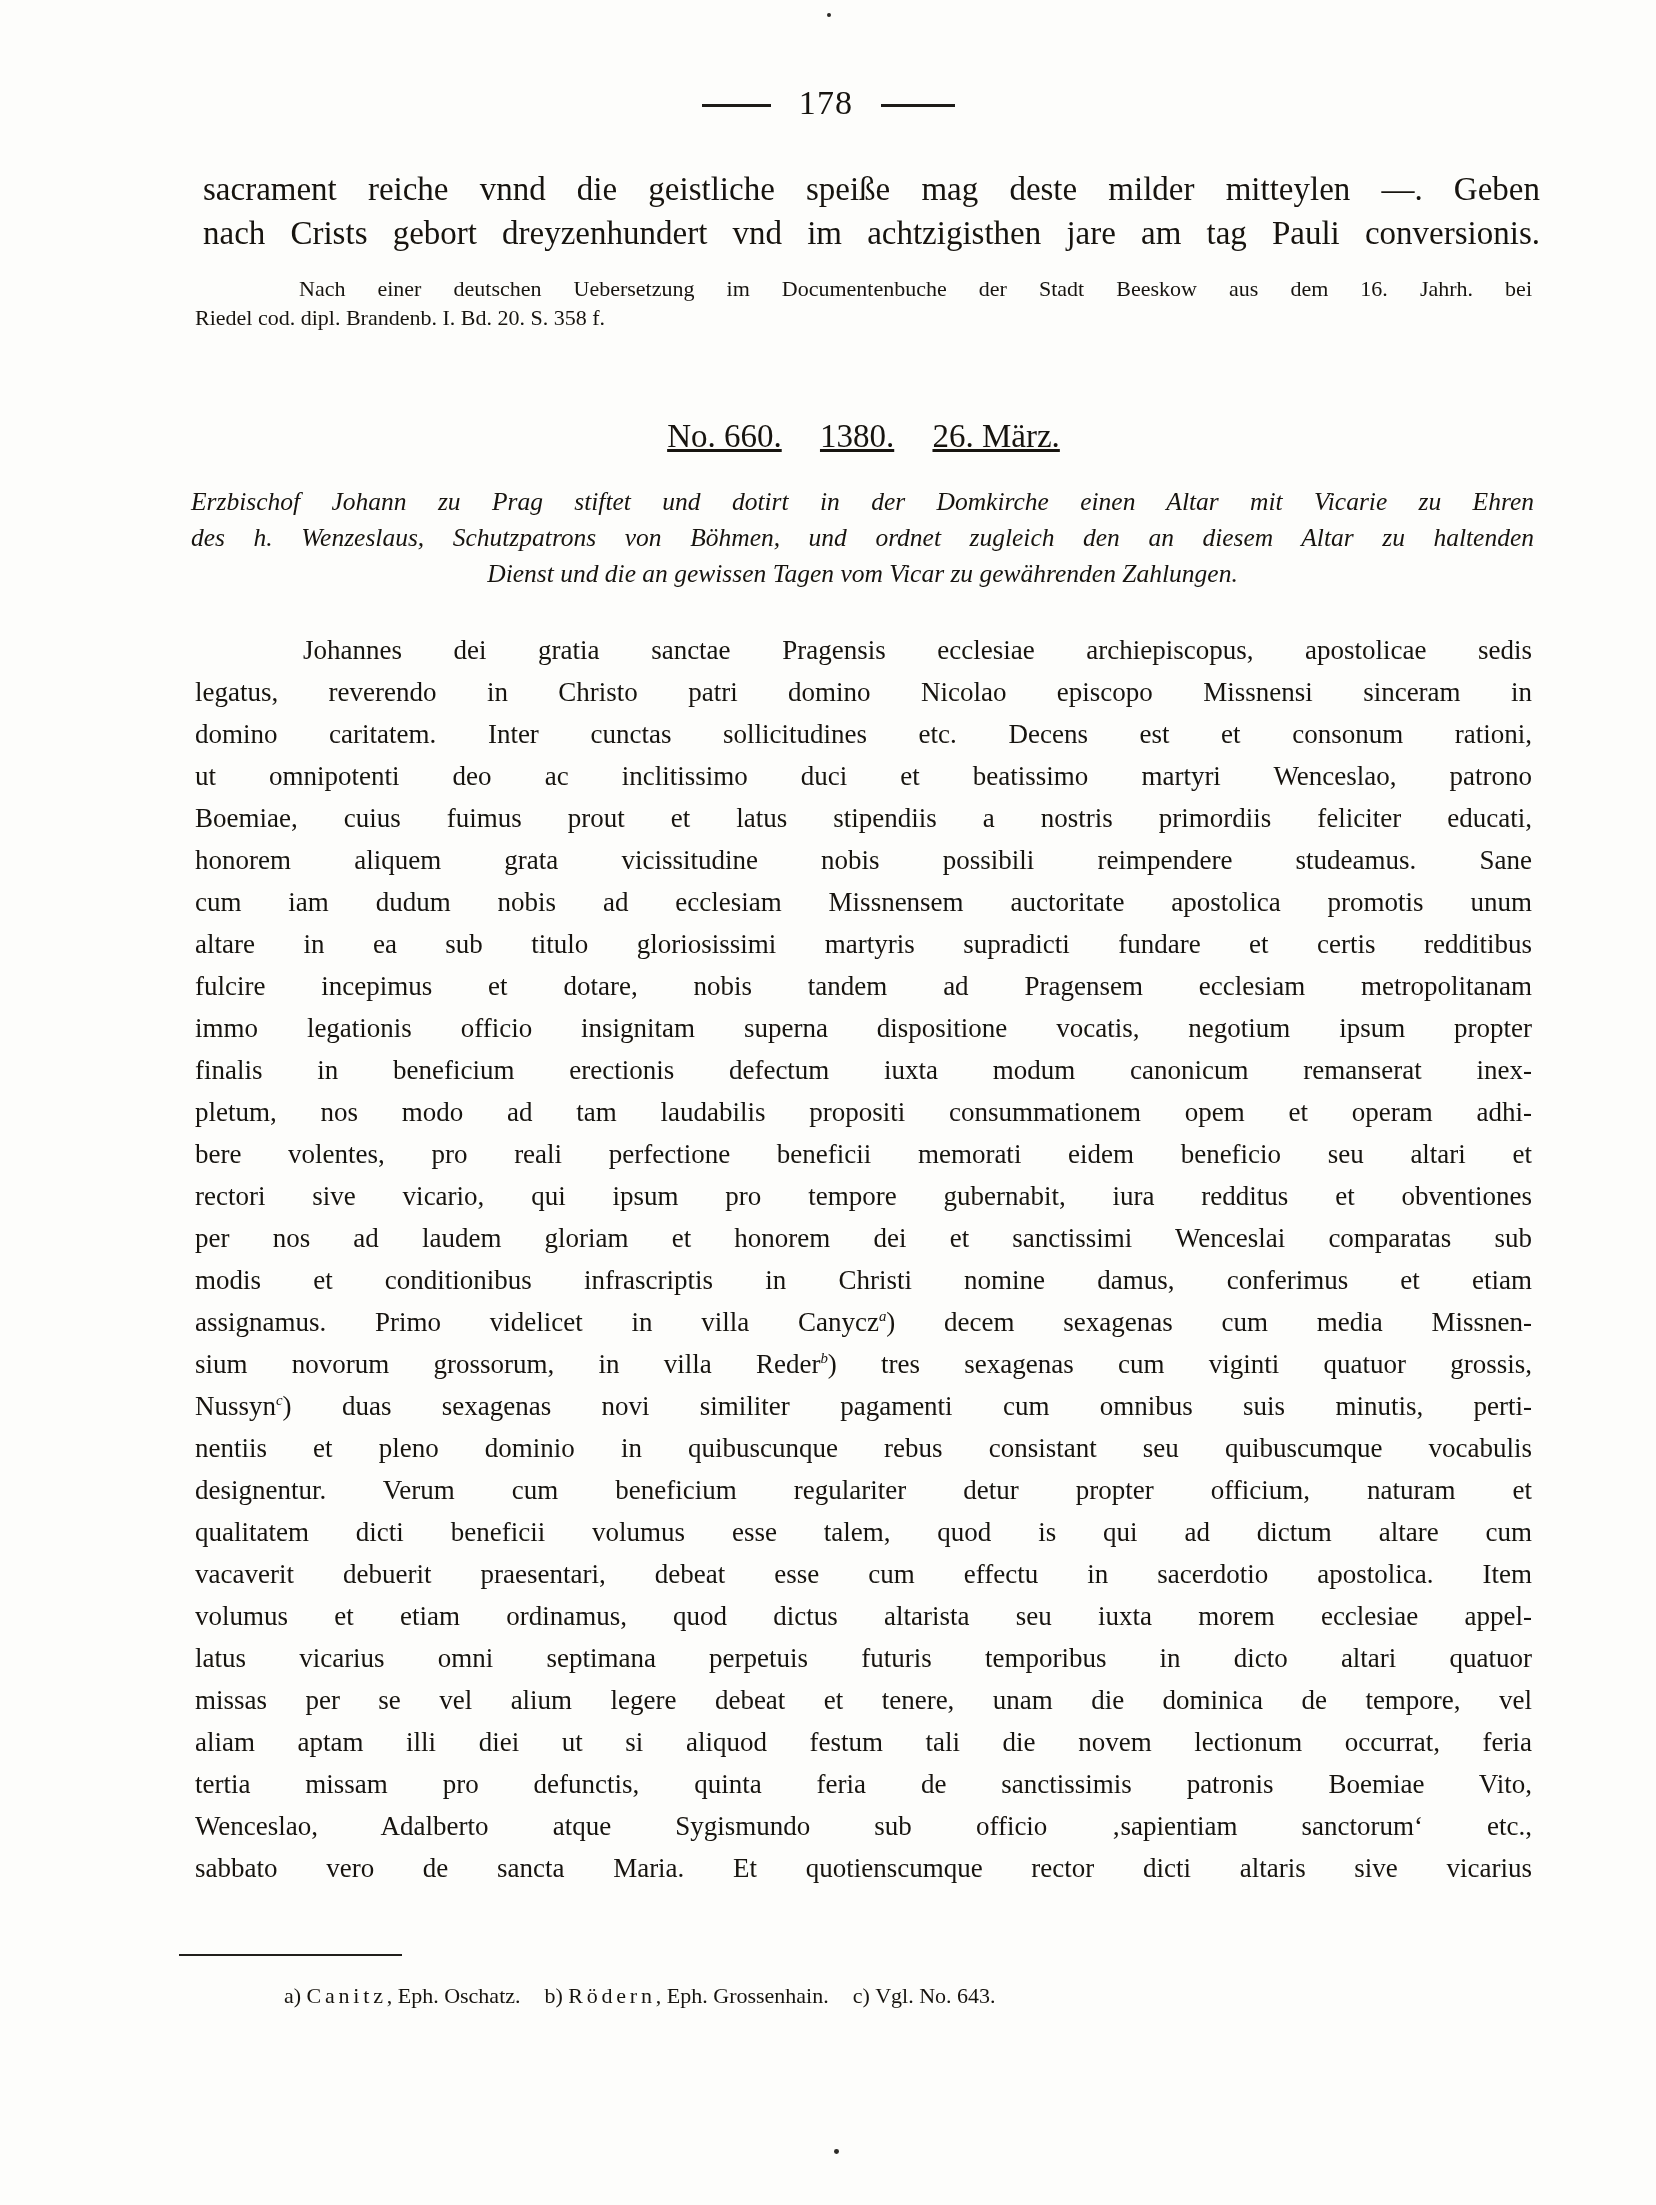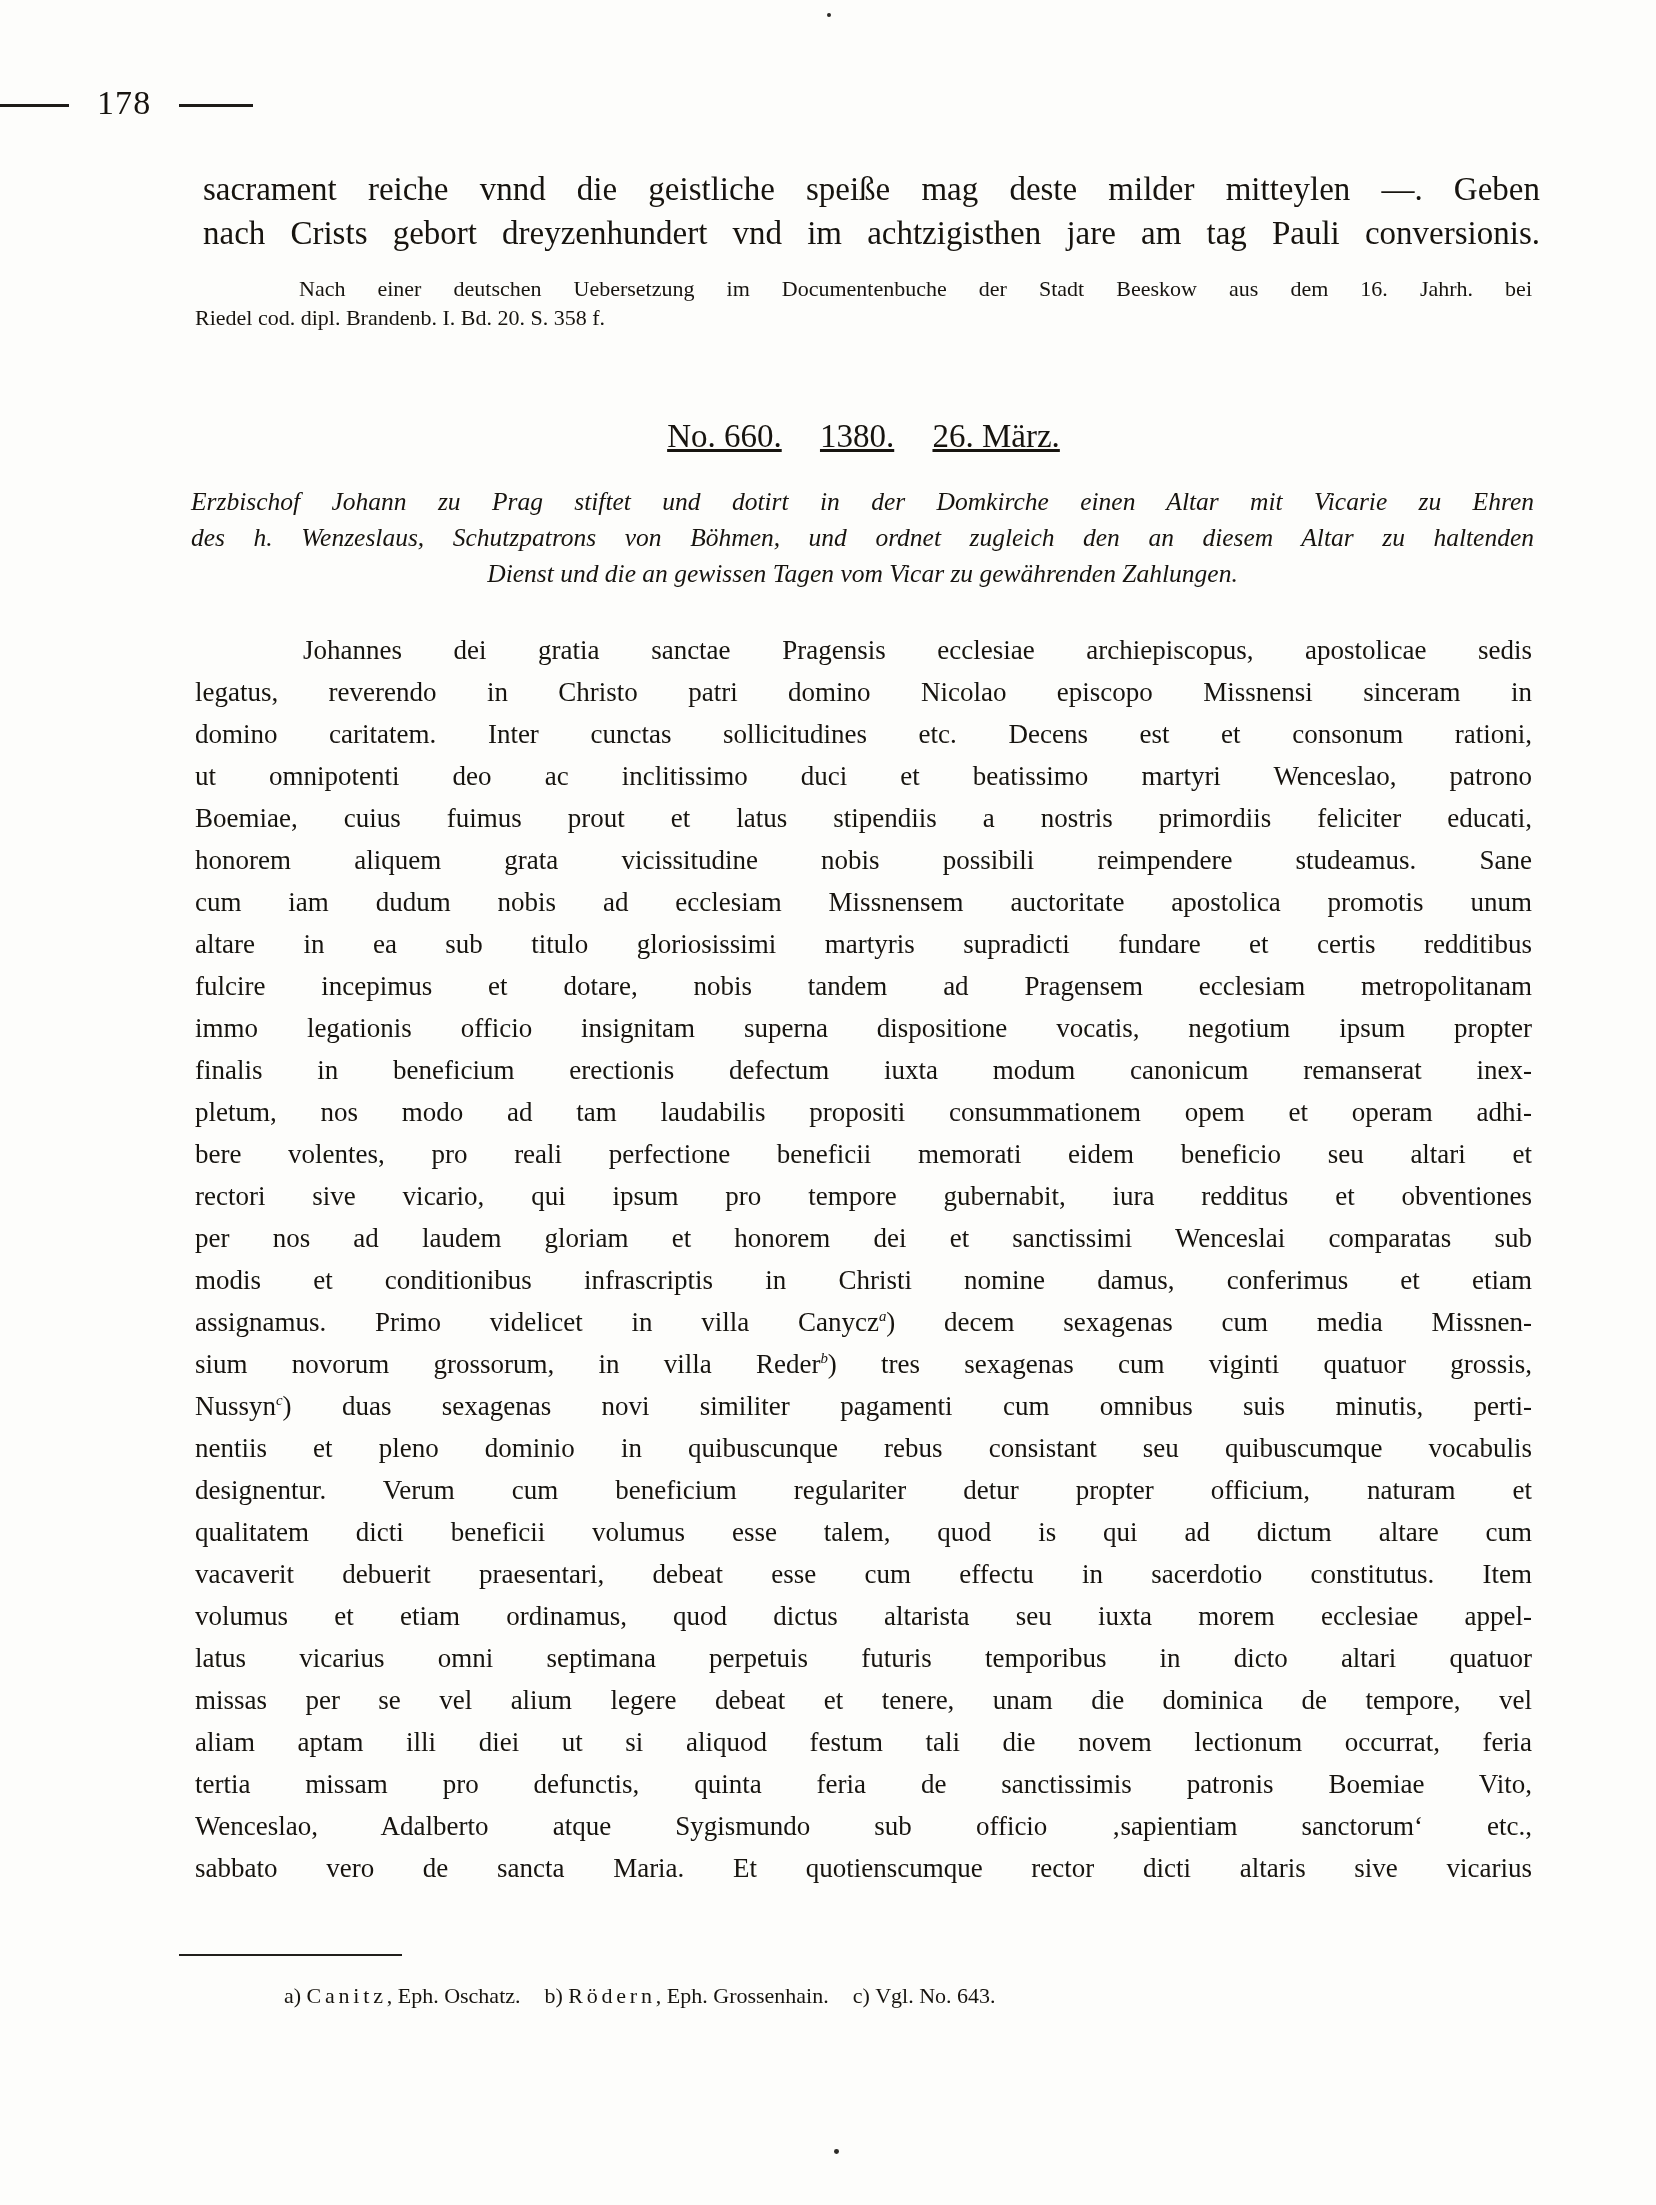"178" .pagenum-row { justify-content: none -> center }
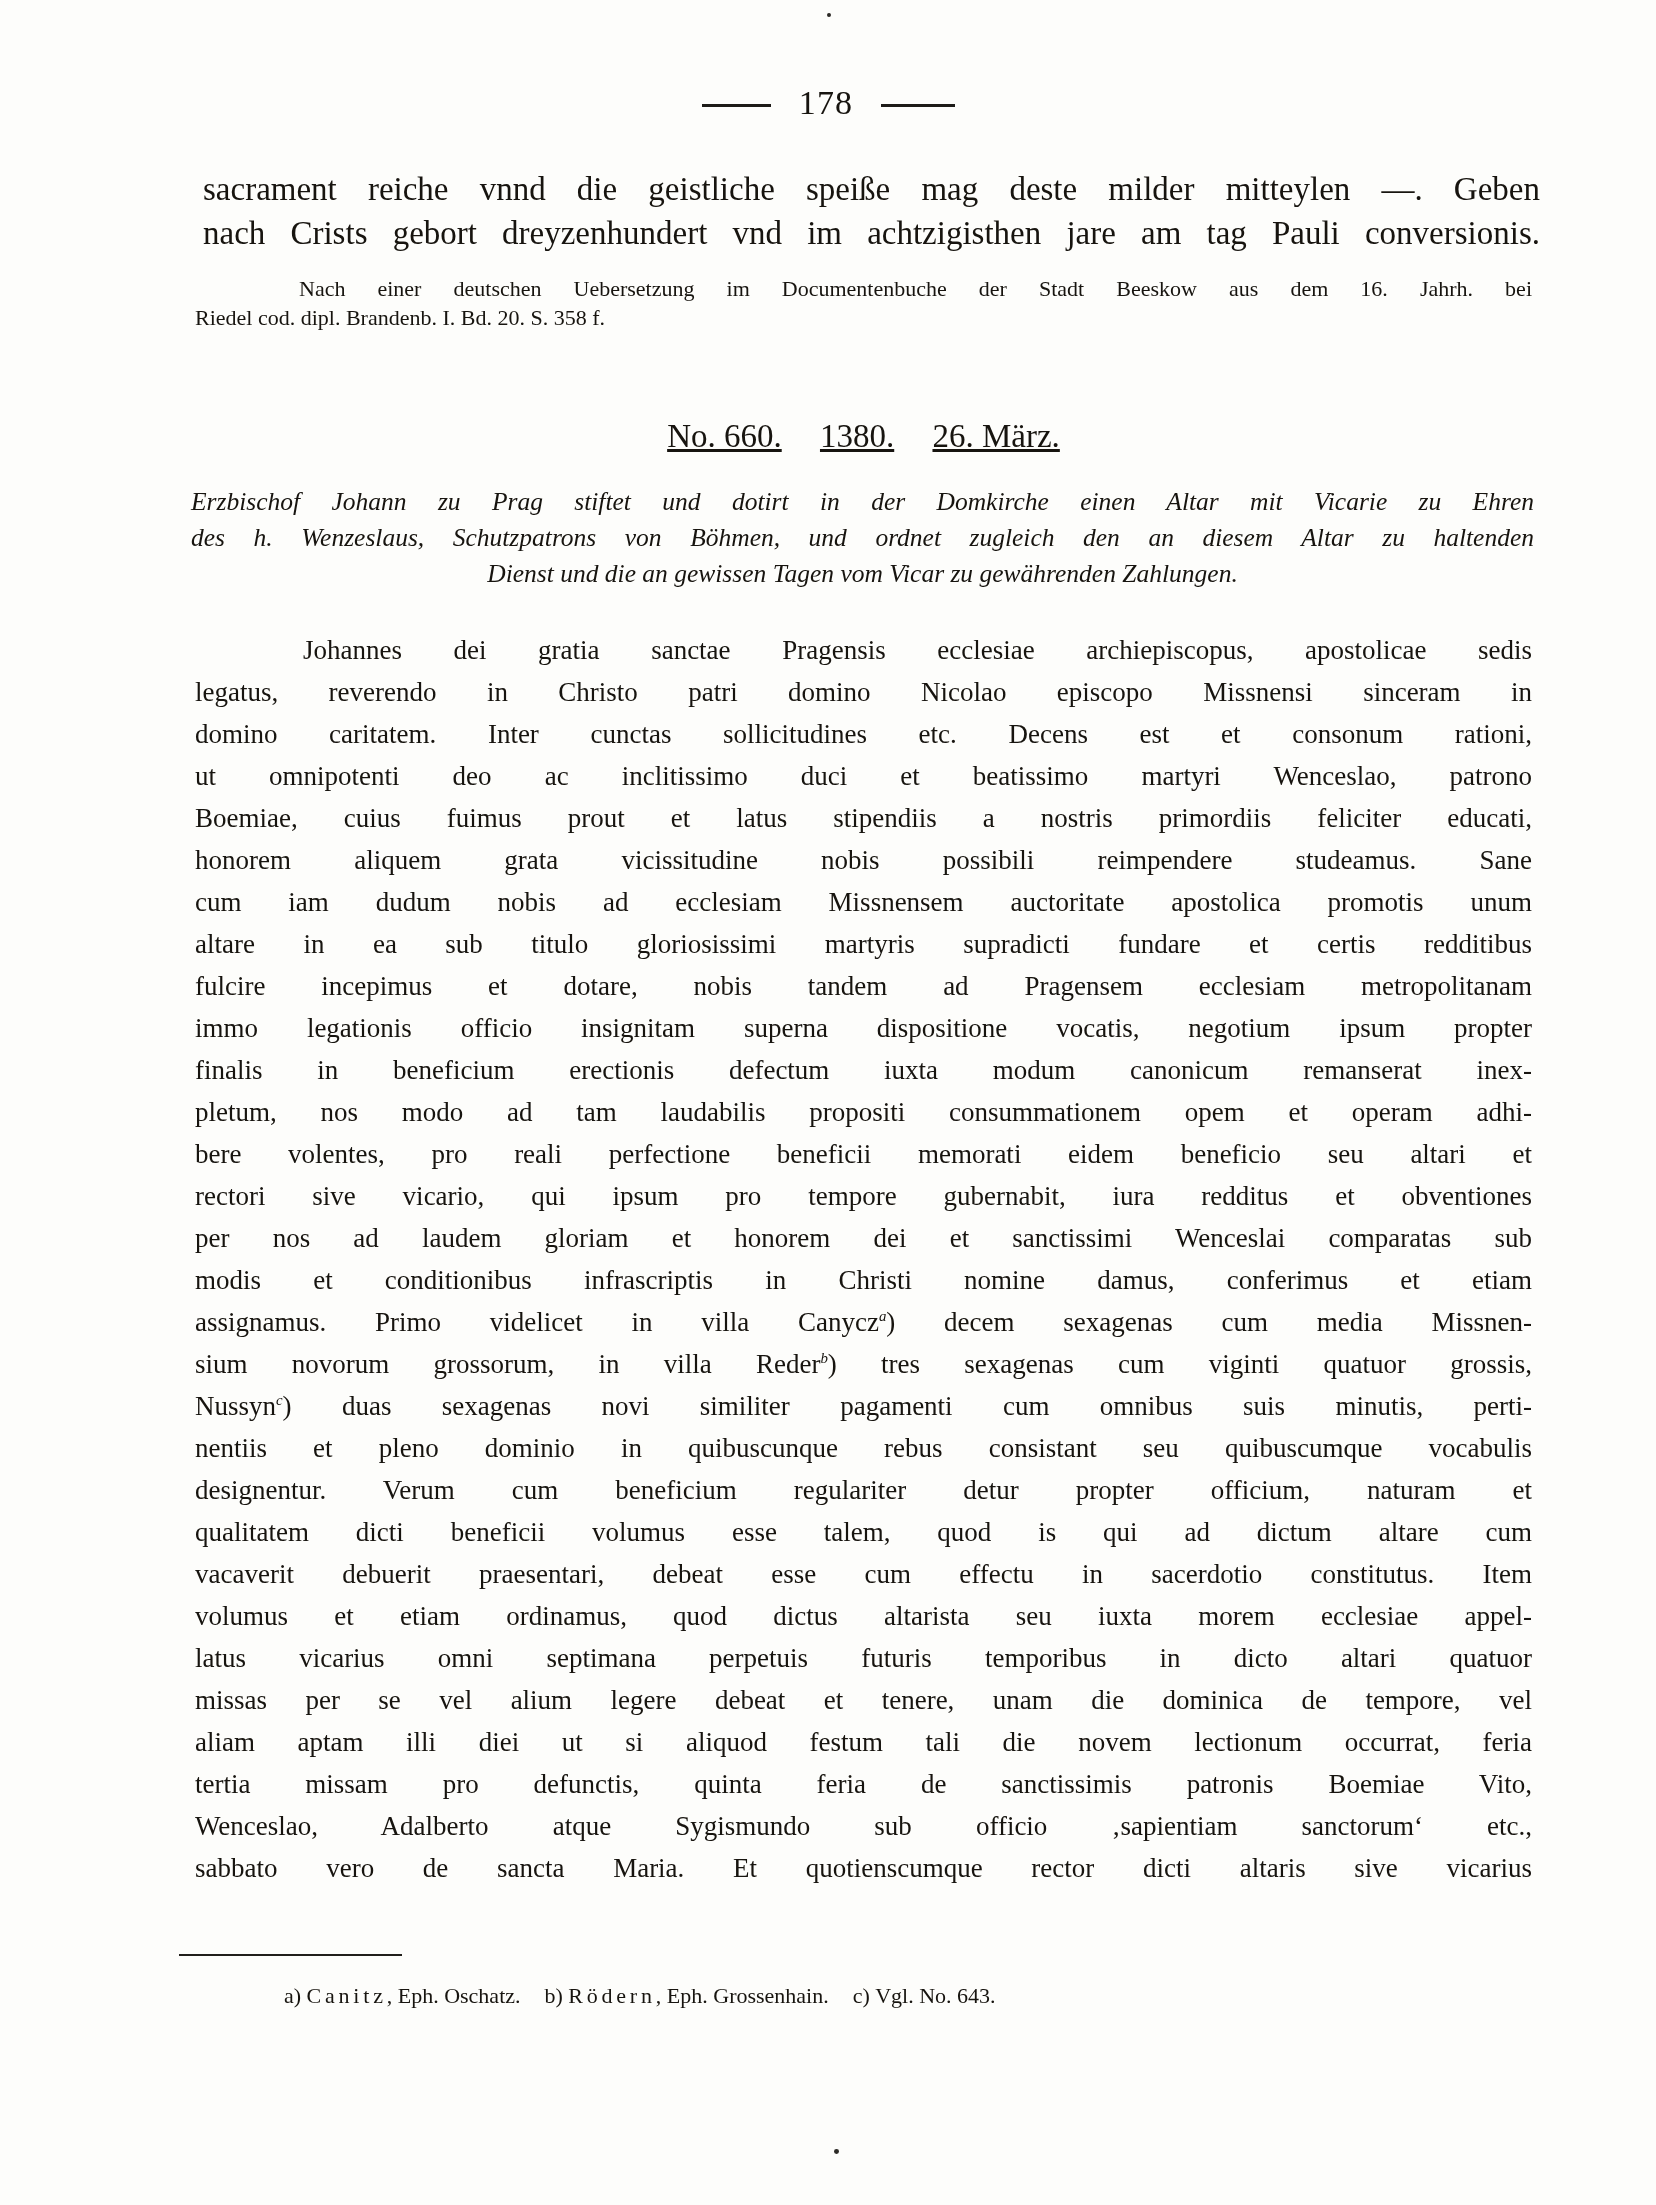"vacaverit debuerit praesentari, debeat" div.line { text: constitutus -> apostolica }
